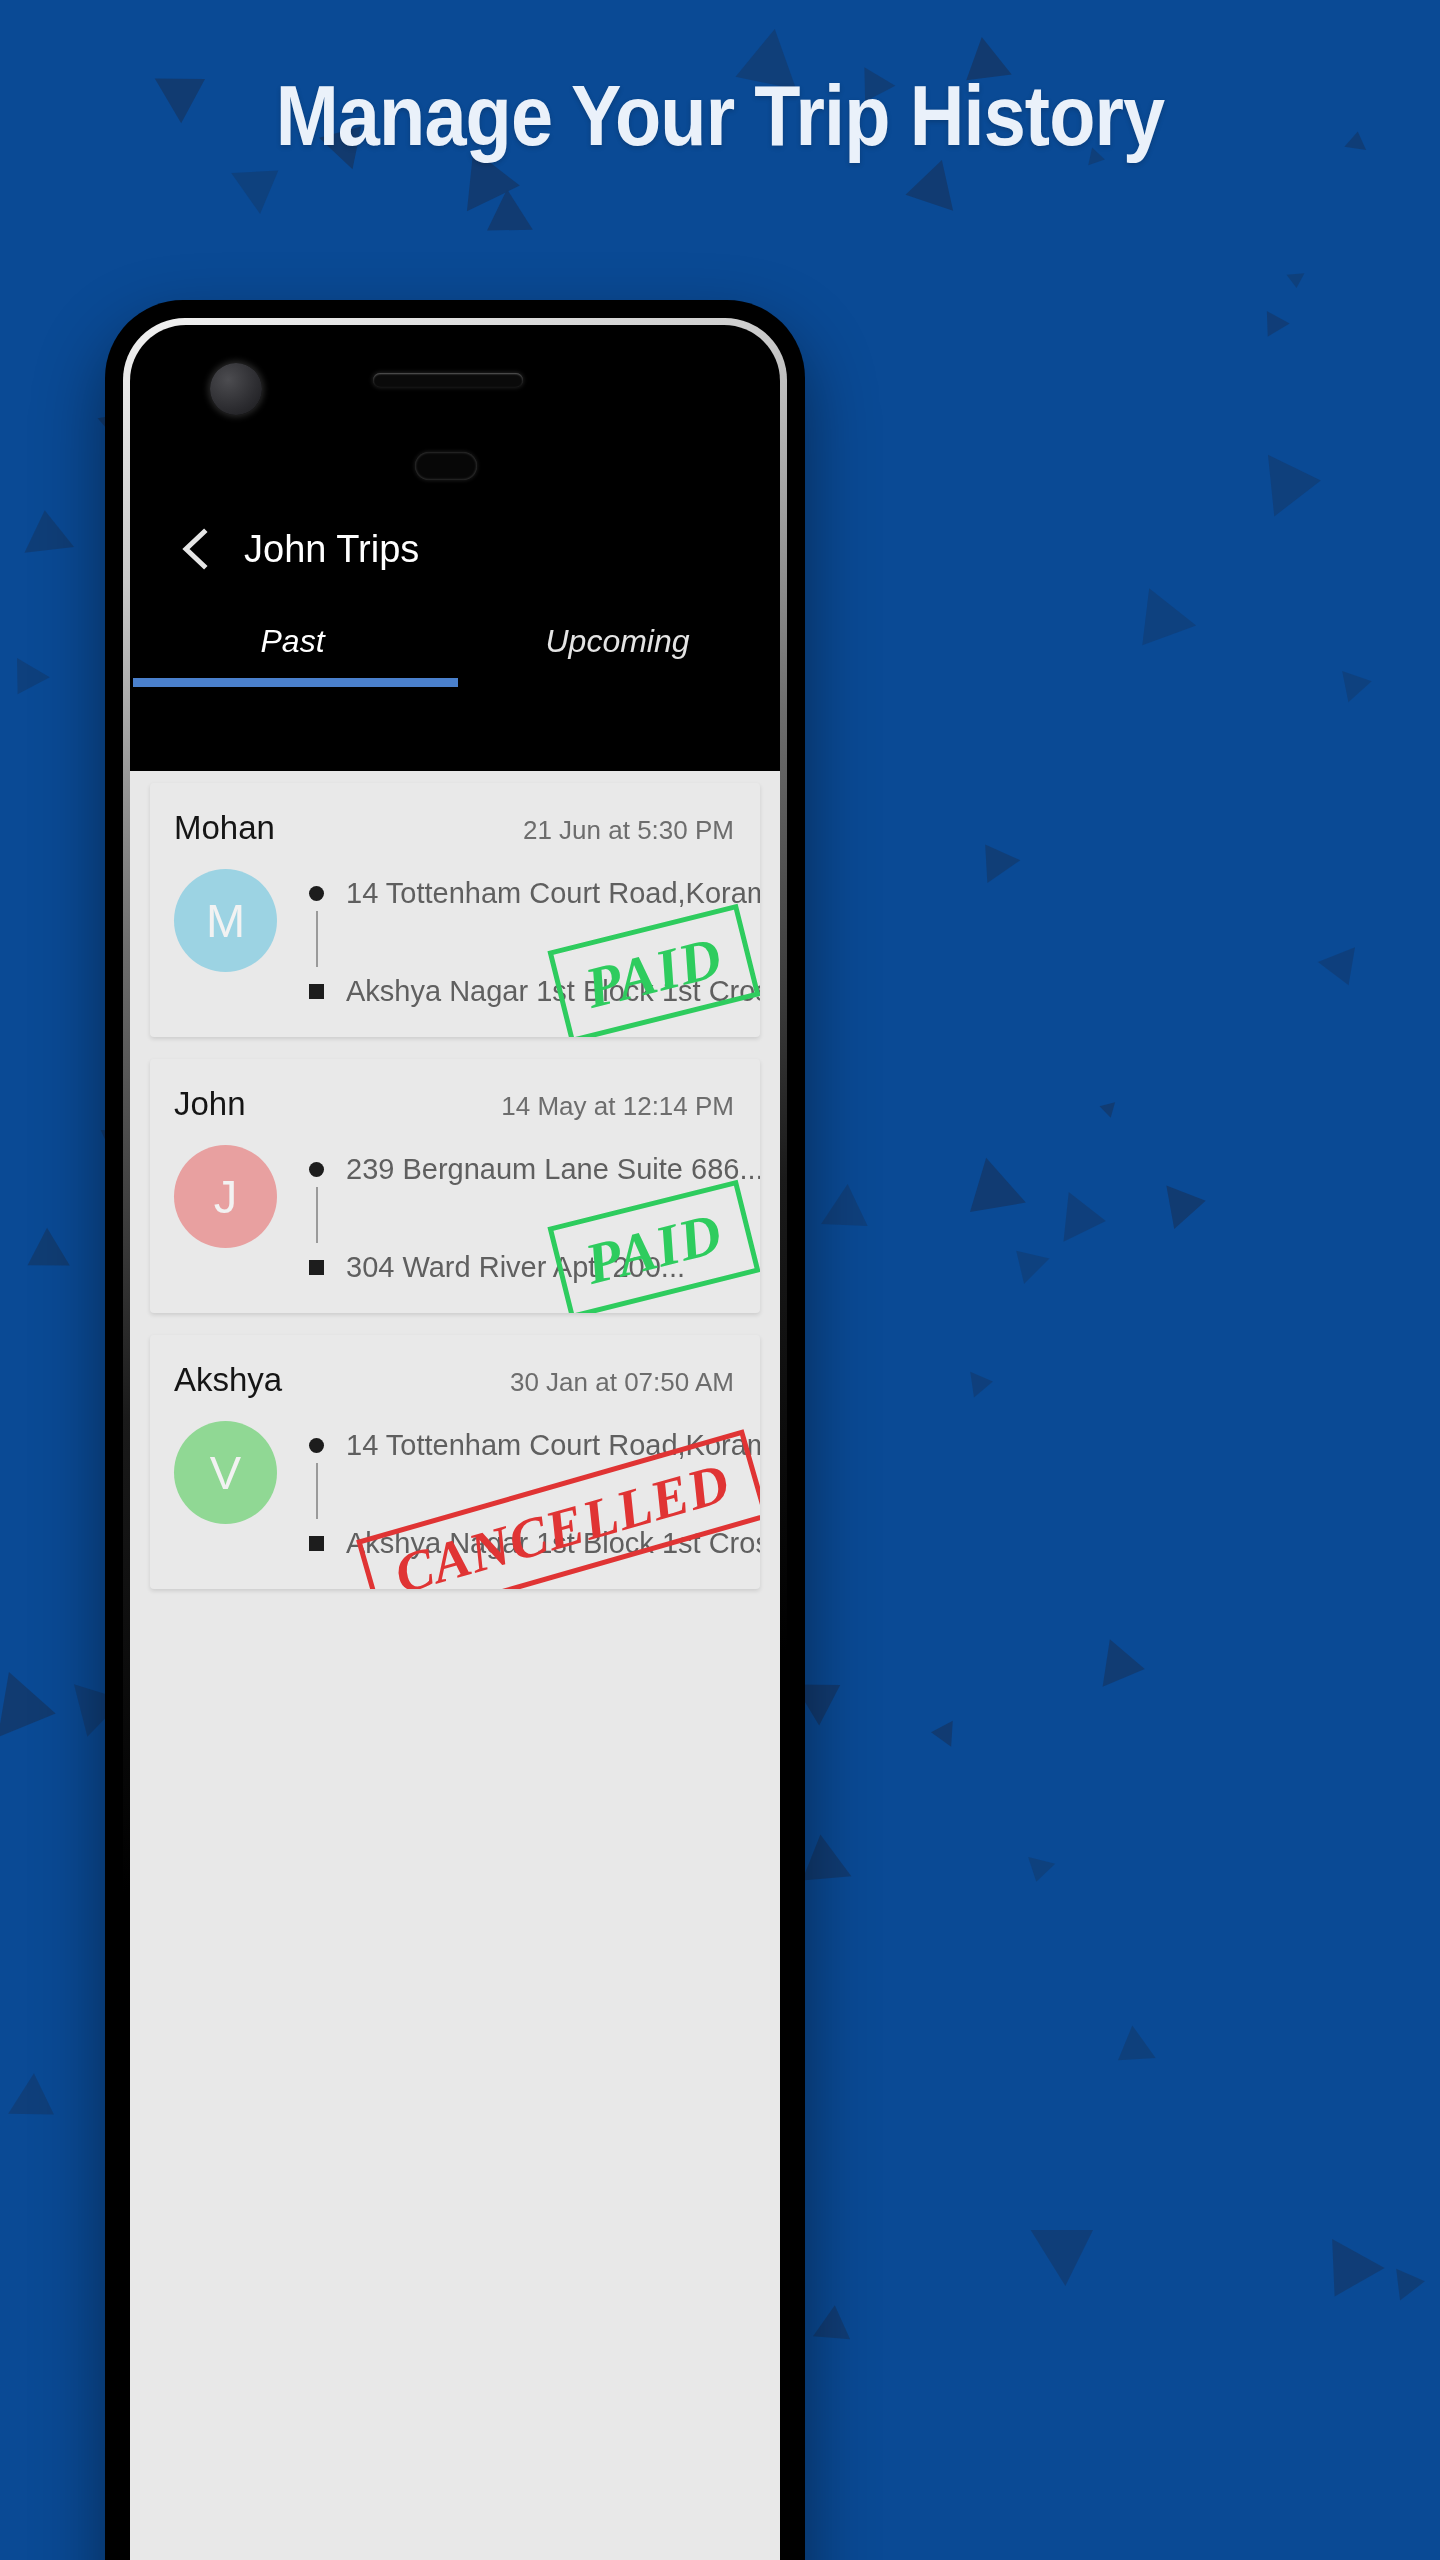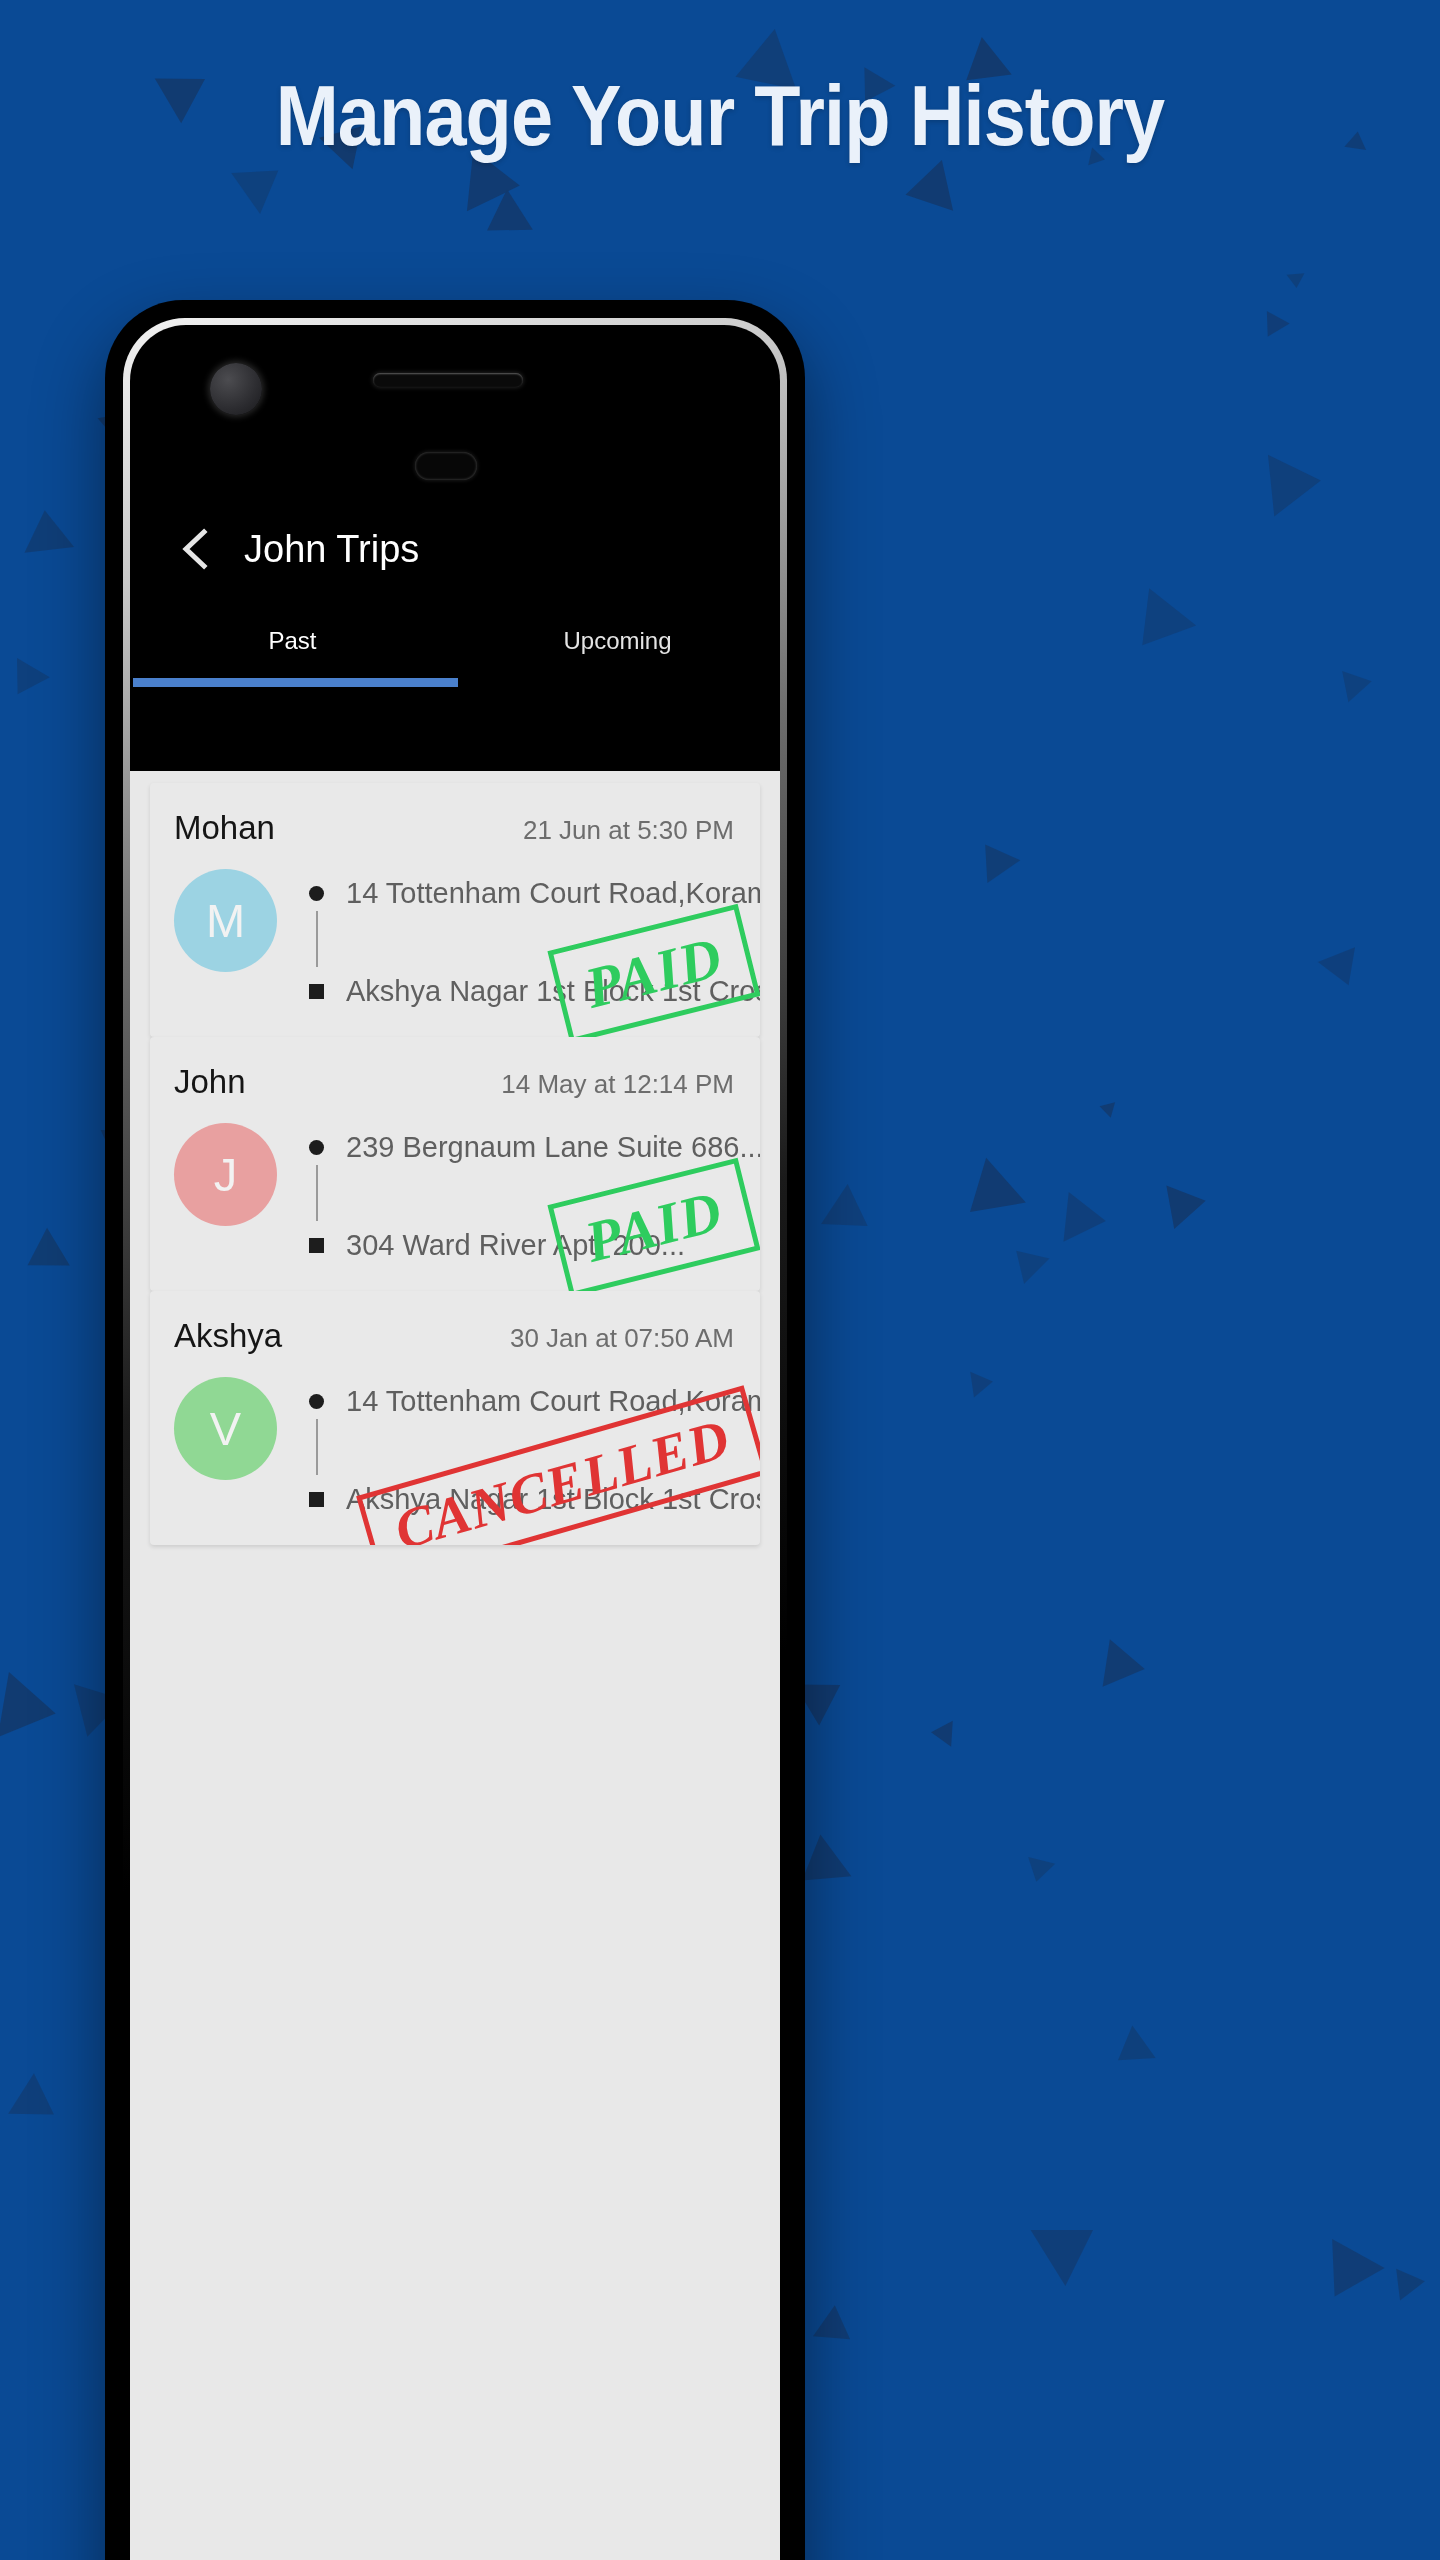"Past" .tab { font-size: 24px -> 32px; font-style: none -> italic }
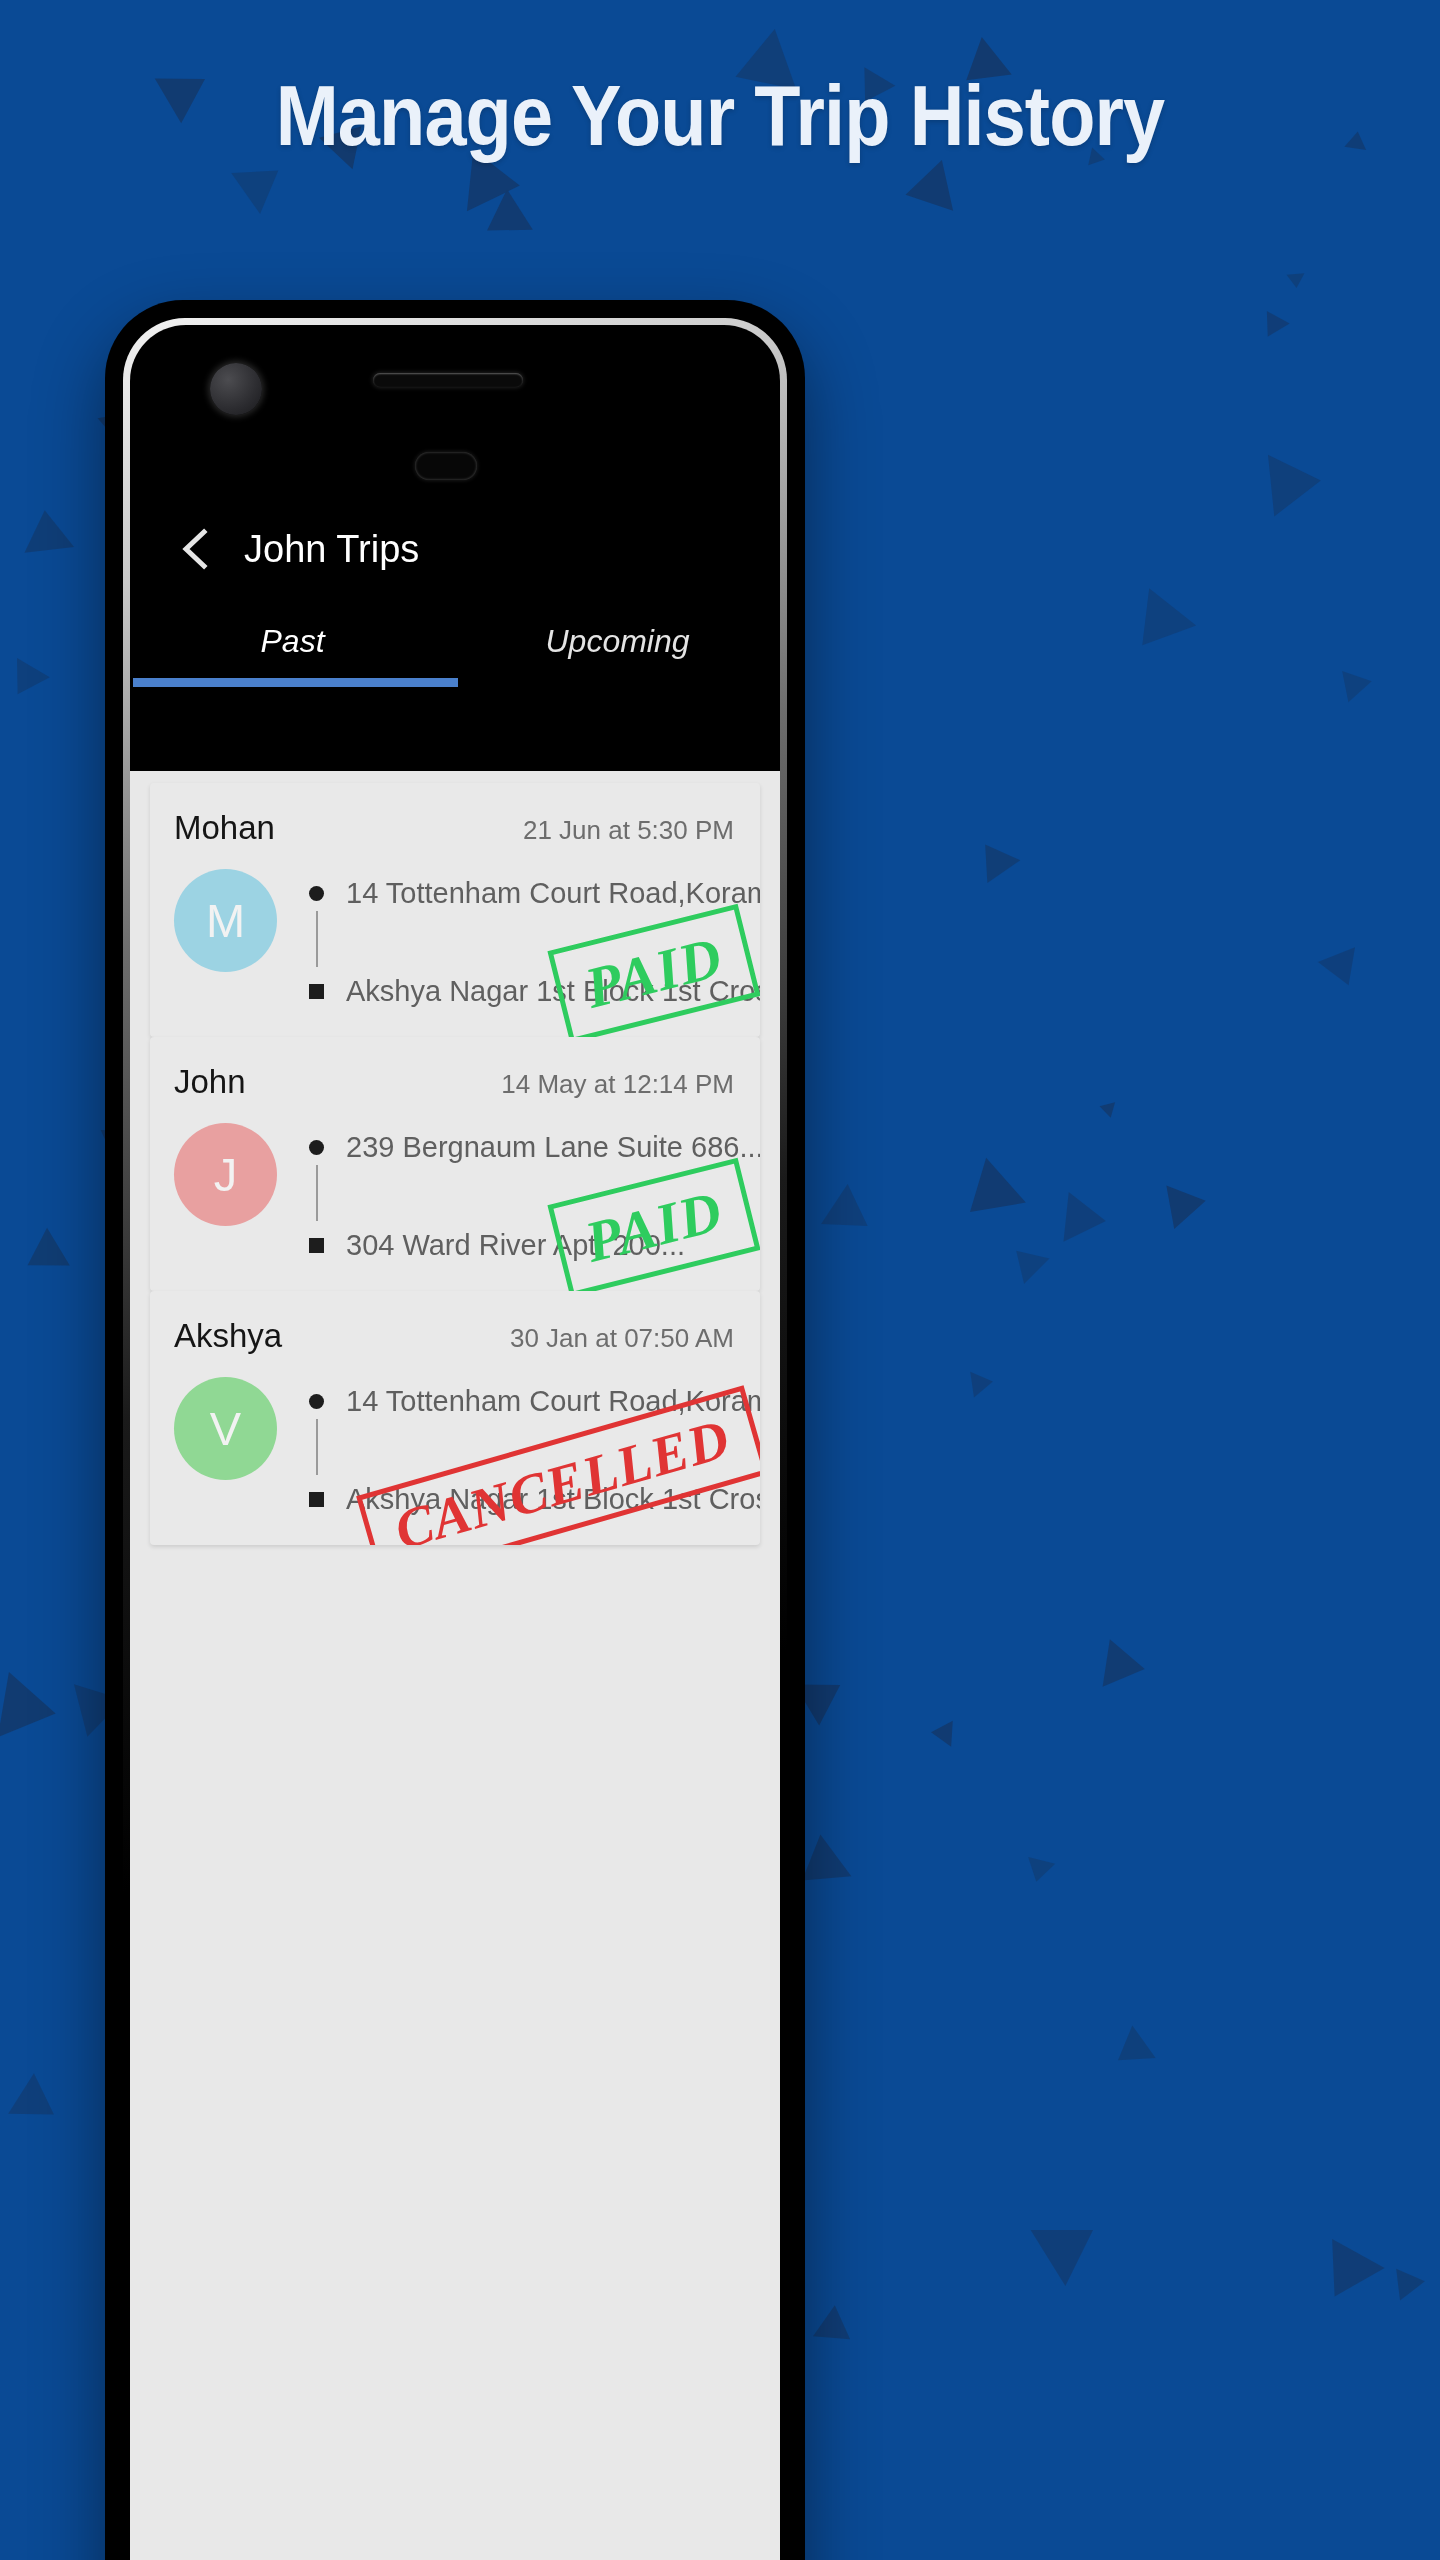"Mohan" .card { margin-bottom: none -> 22px }
